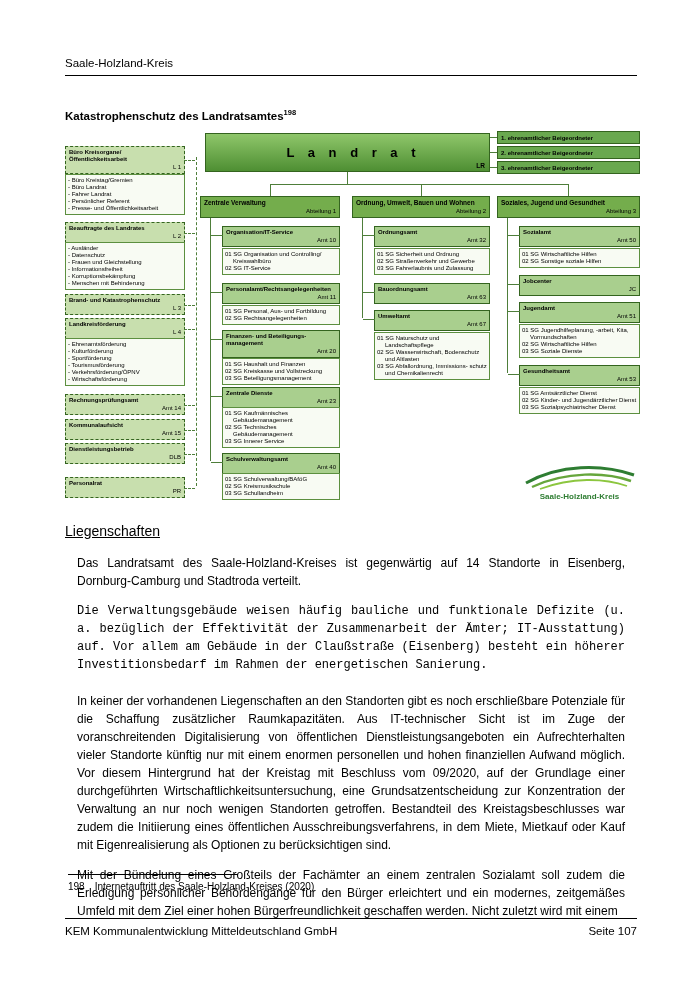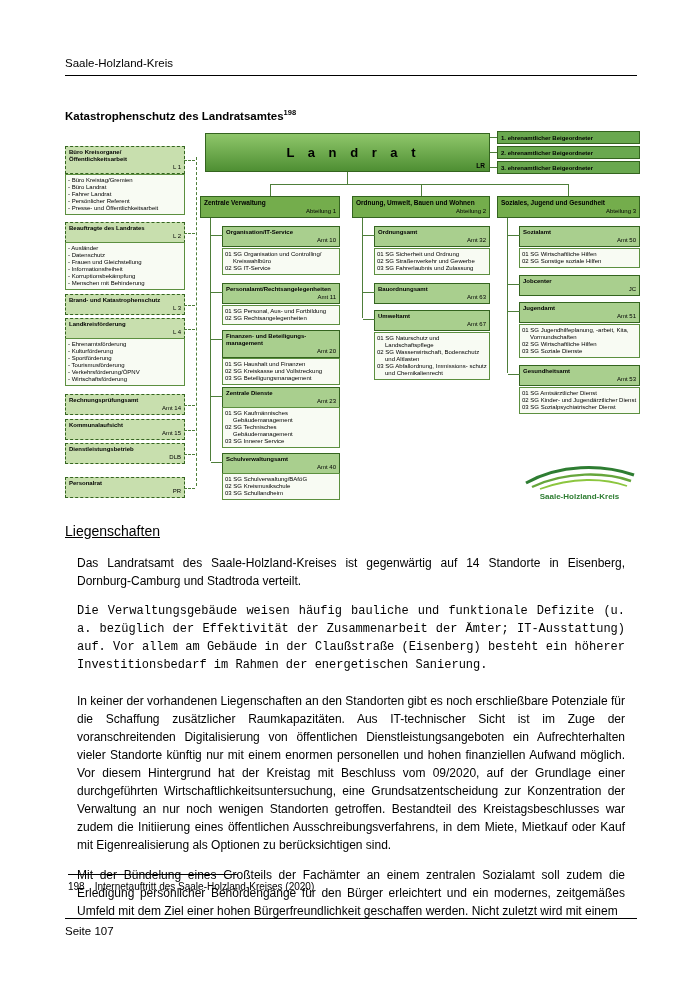"KEM Kommunalentwicklung" span { html: none -> <span>KEM Kommunalentwicklung Mitteldeutschland GmbH</span> }
